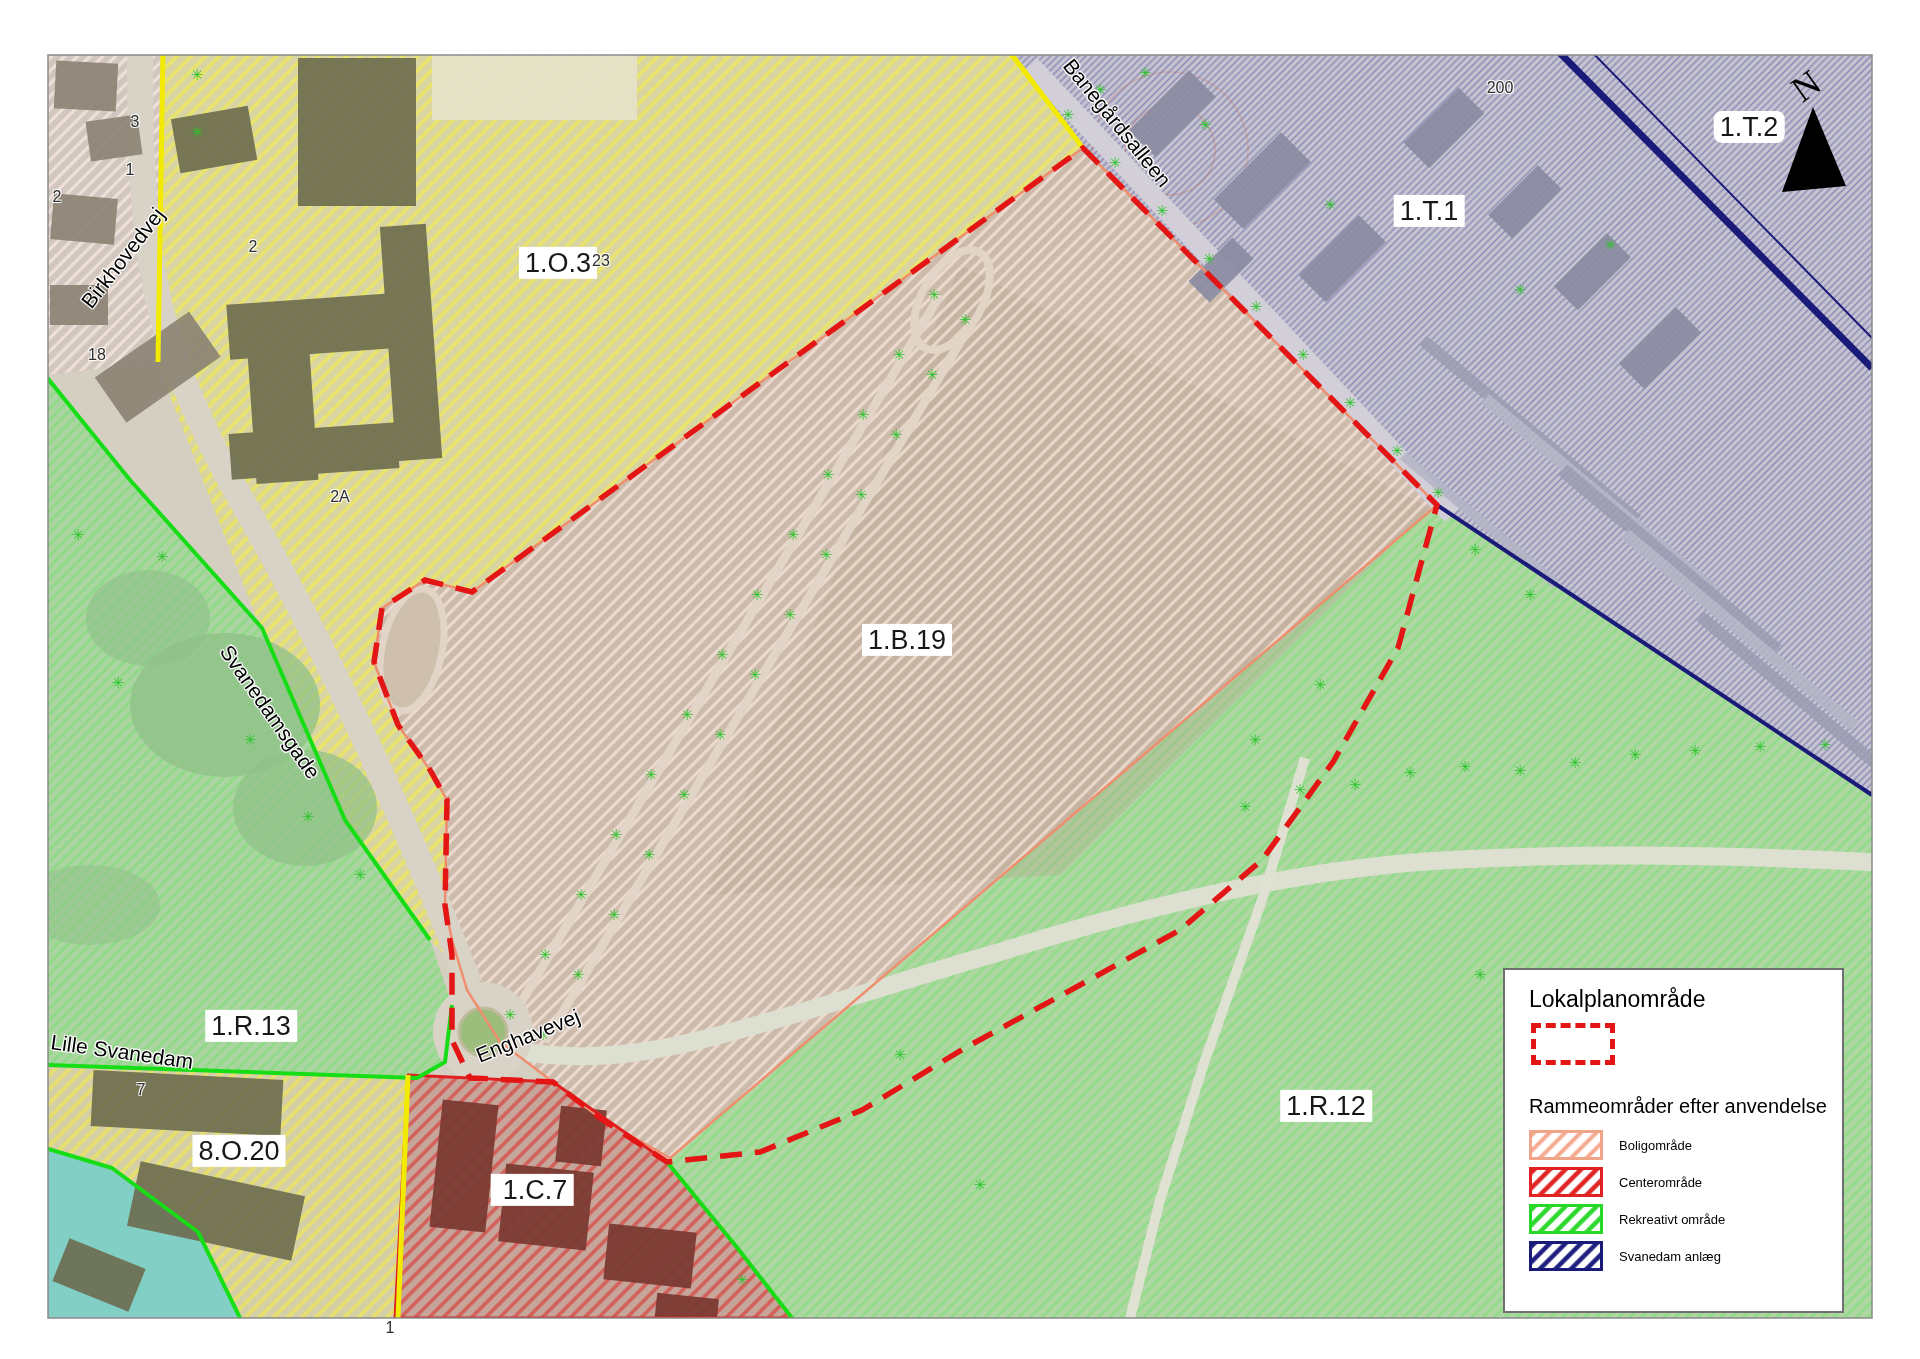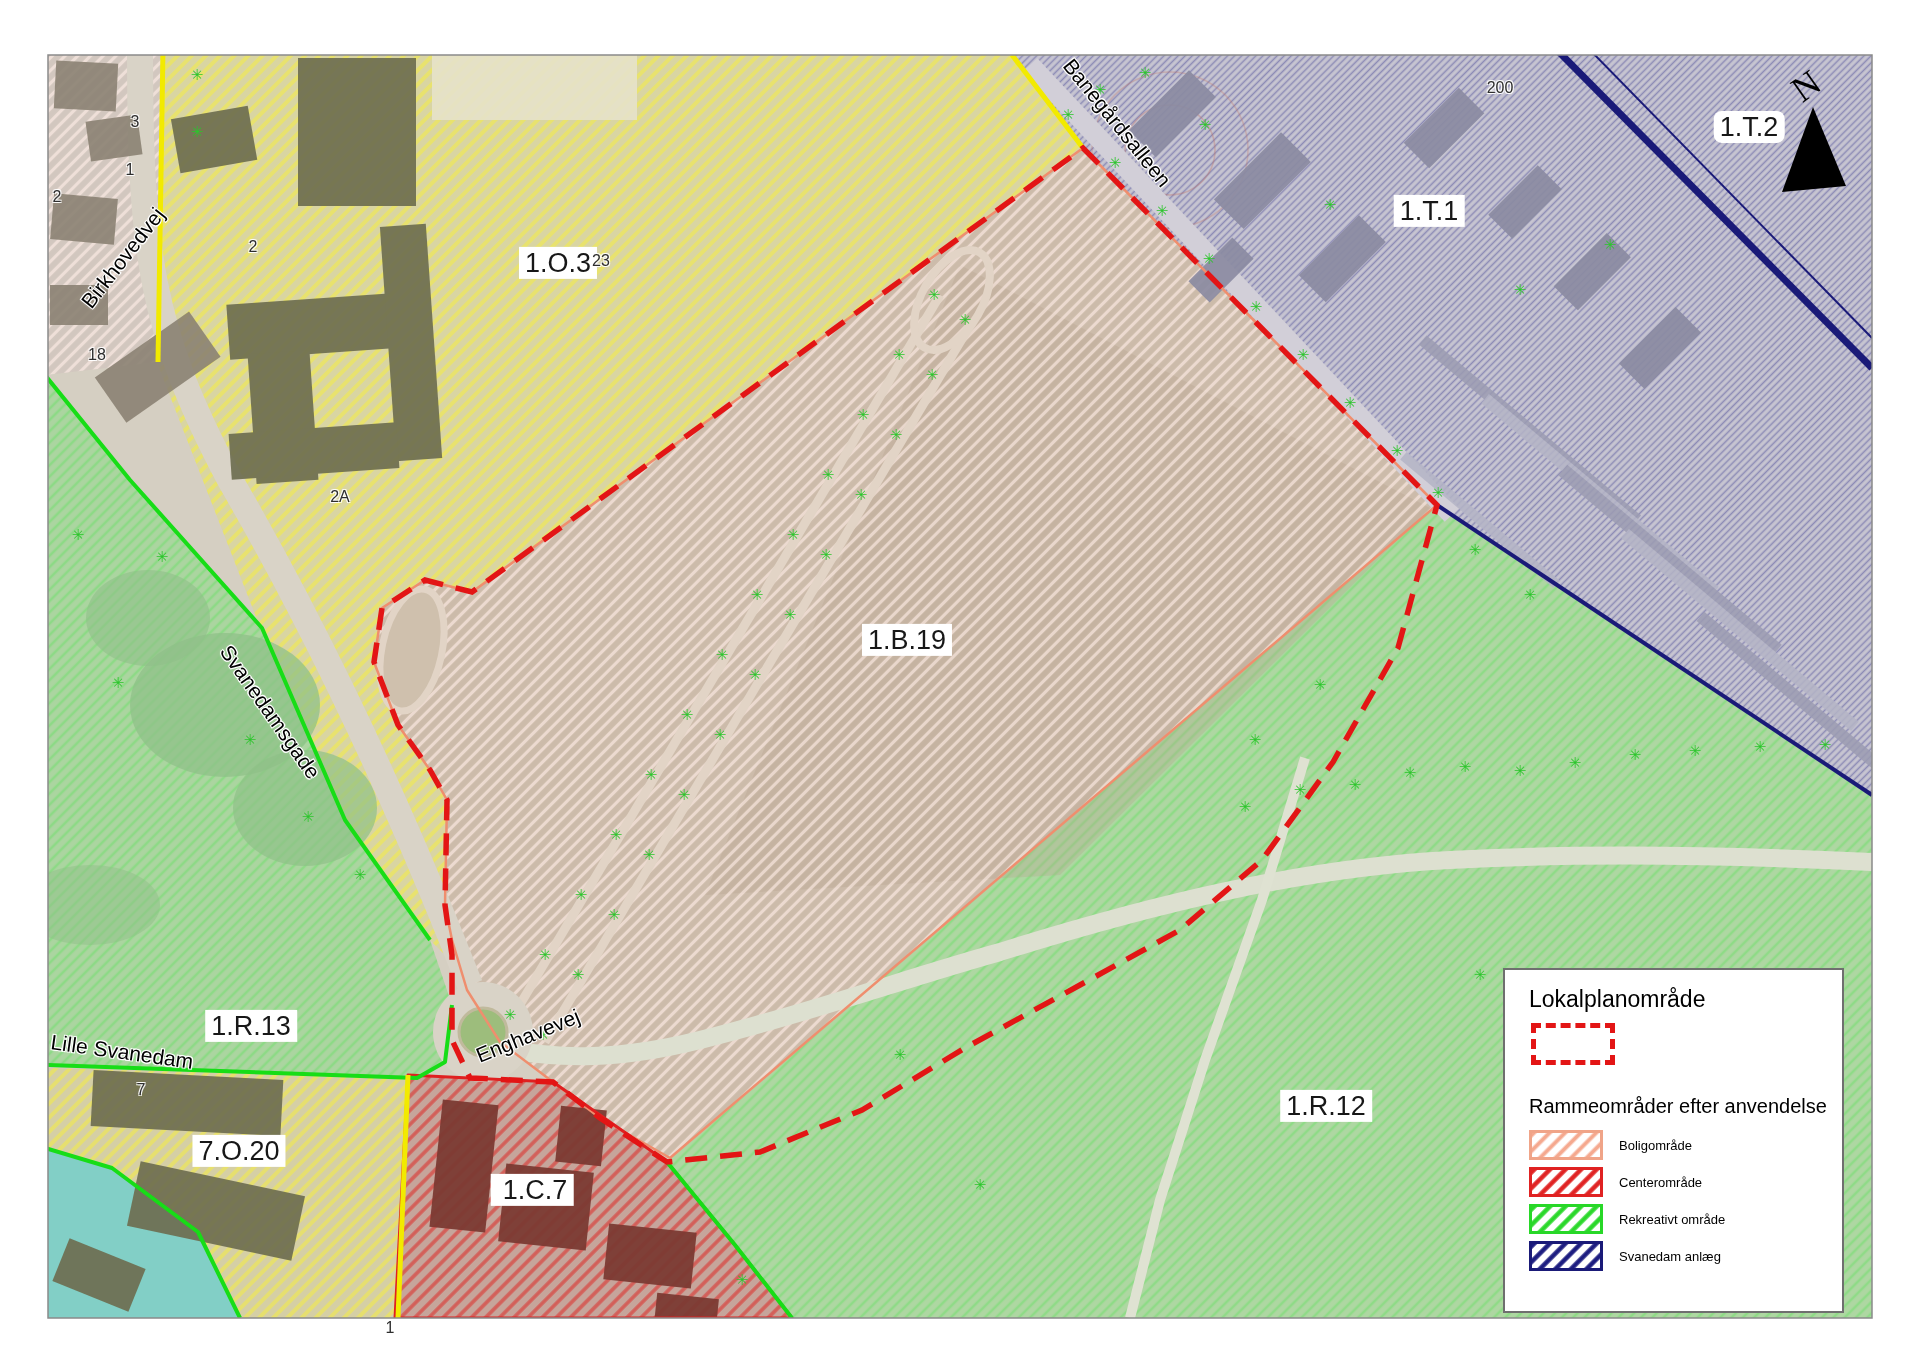"7.O.20" div.zlab { text: 7.O.20 -> 8.O.20 }
